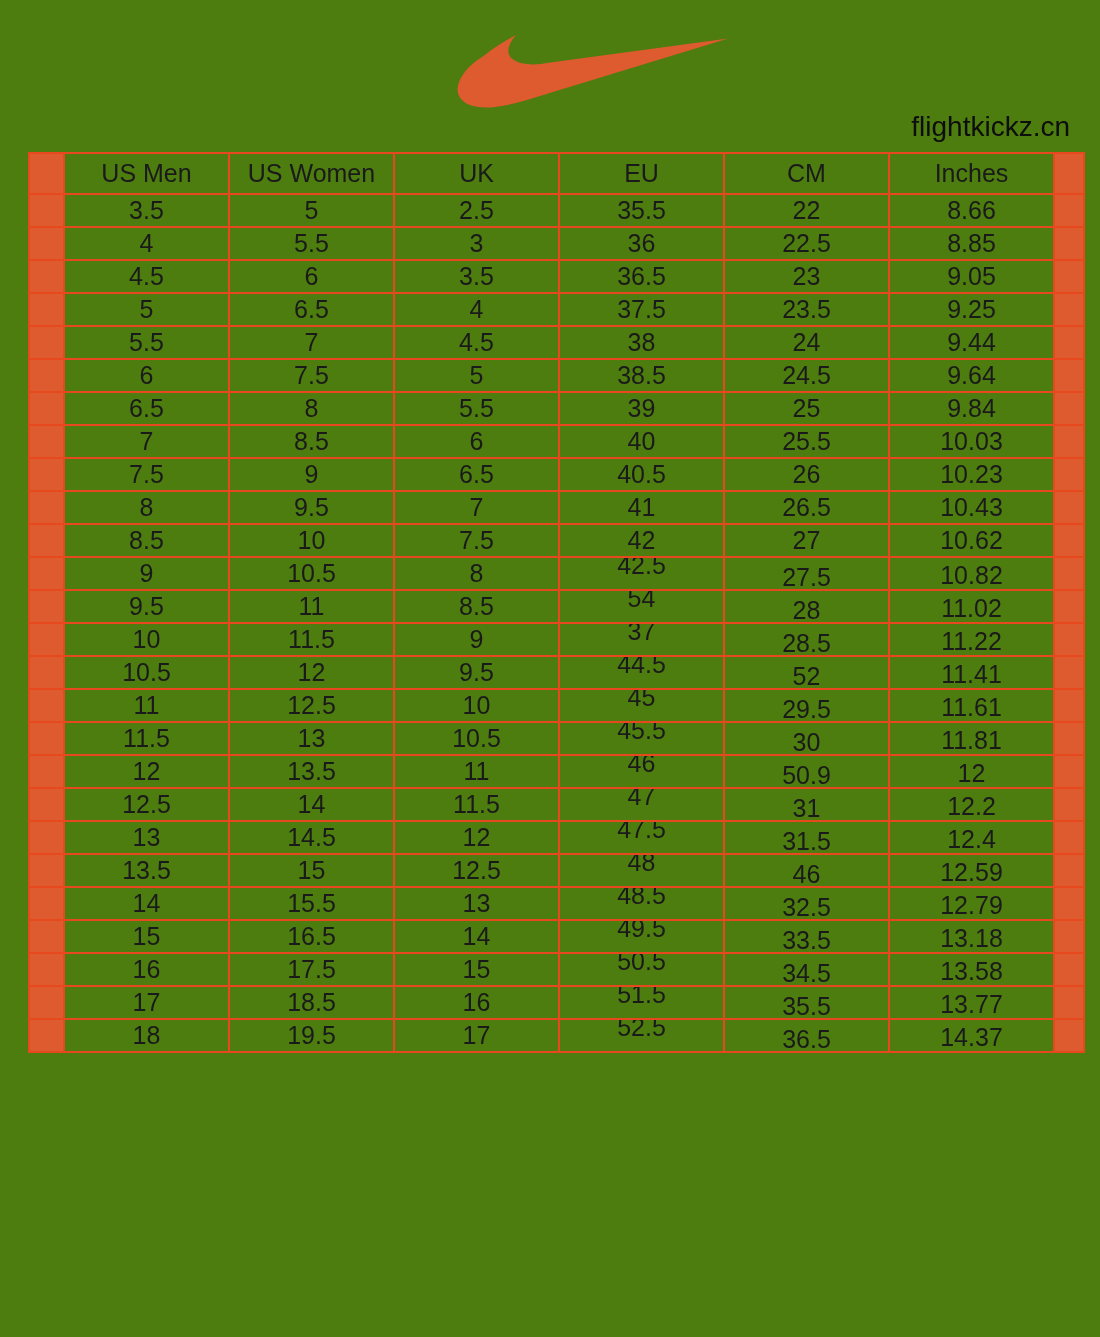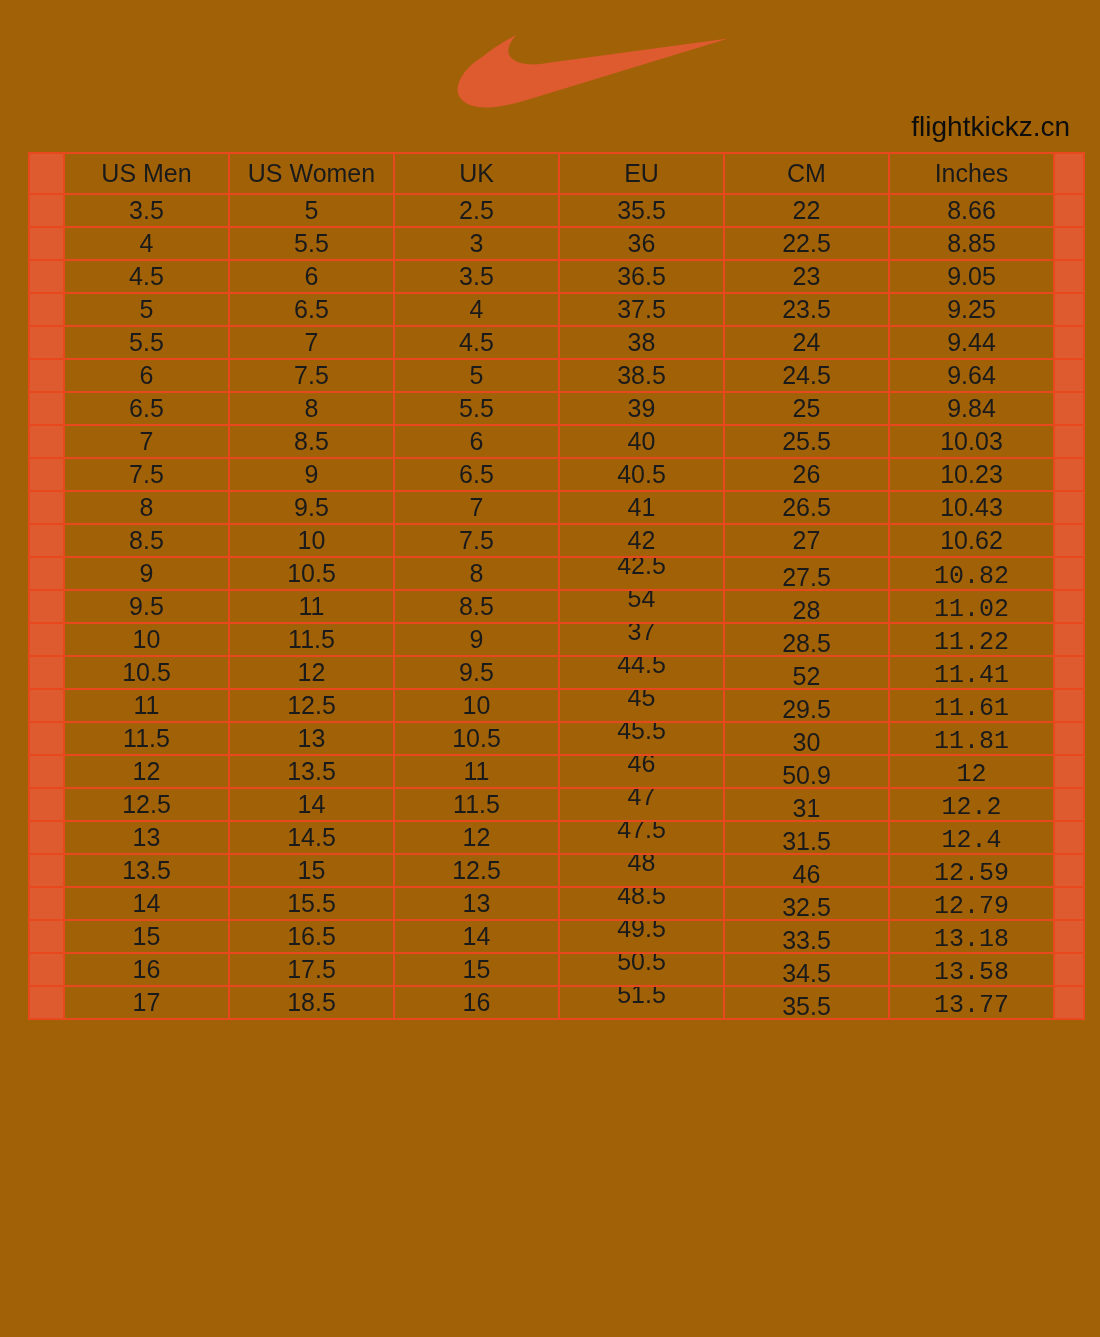"flightkickz.cn" .page { background: #a16207 -> #4d7c0f }
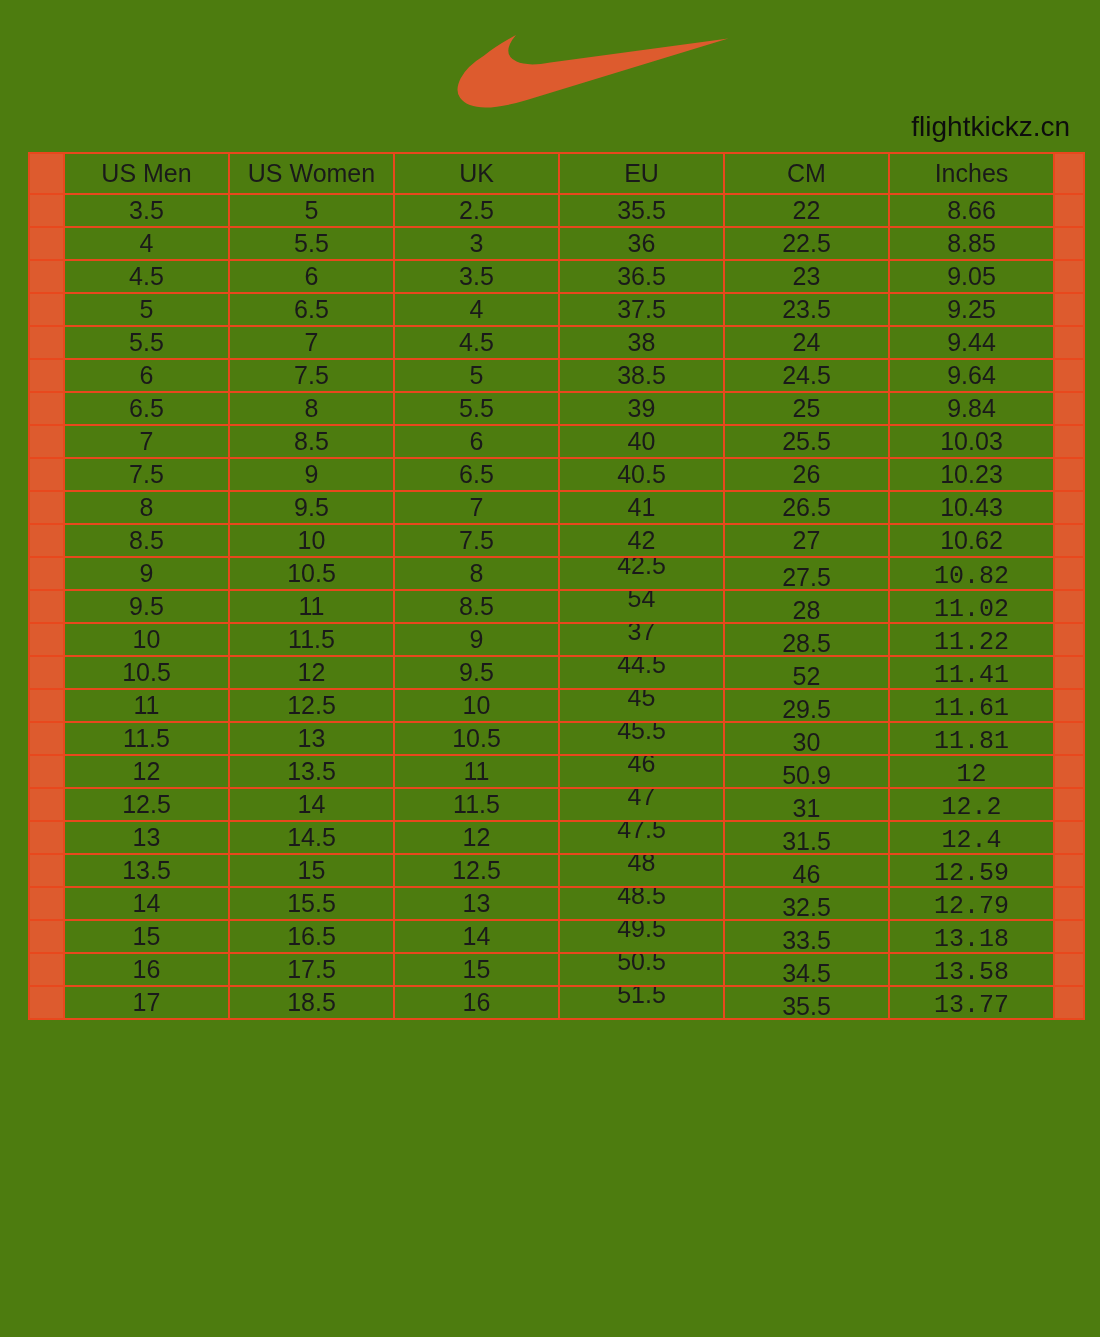"10.82" .size-table td.nudge-down-sm span { font-family: Liberation Mono, monospace -> none }
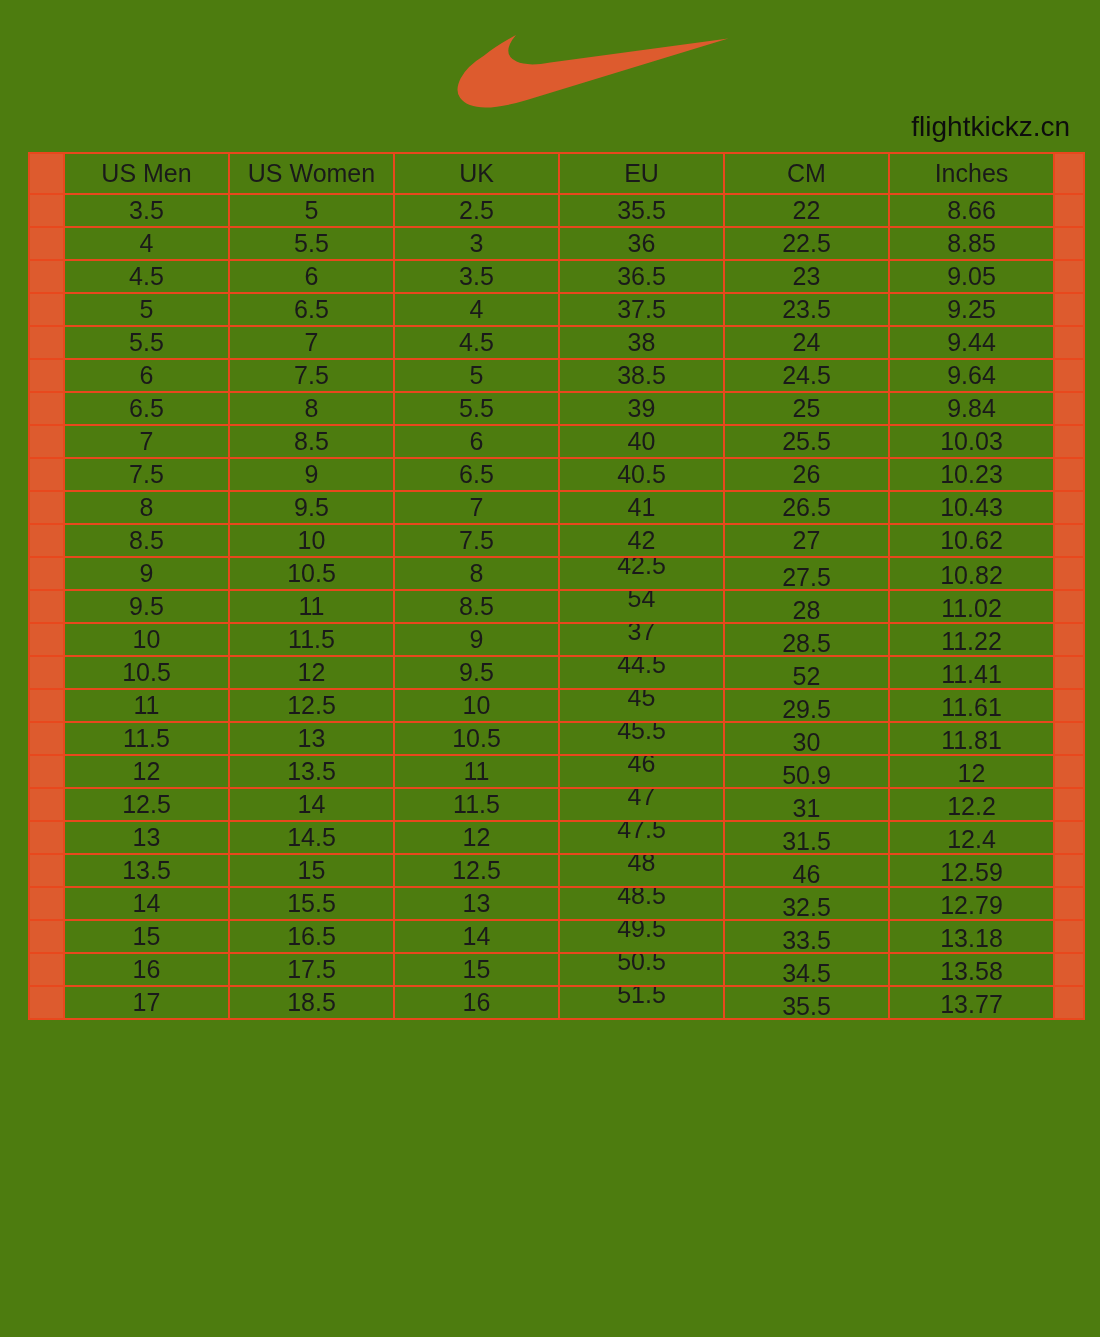"18" tr { html: none -> <tr> <td></td> <td><span>18</span></td> <td><span>19.5</span></td> <td><span>17</span></td> <td><span>52.5</span></td> <td><span>36.5</span></td> <td><span>14.37</span></td> <td></td> </tr> }
